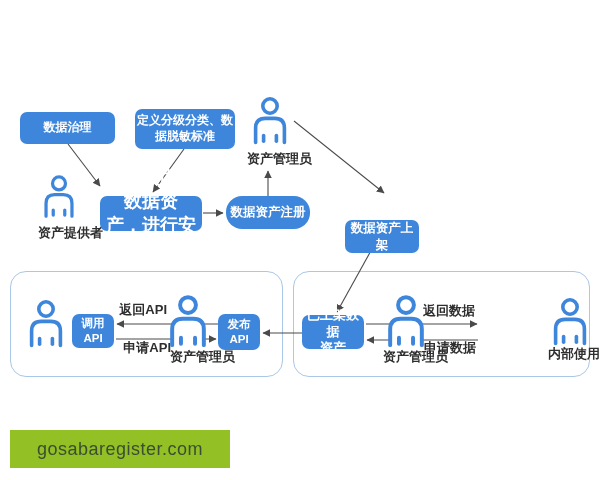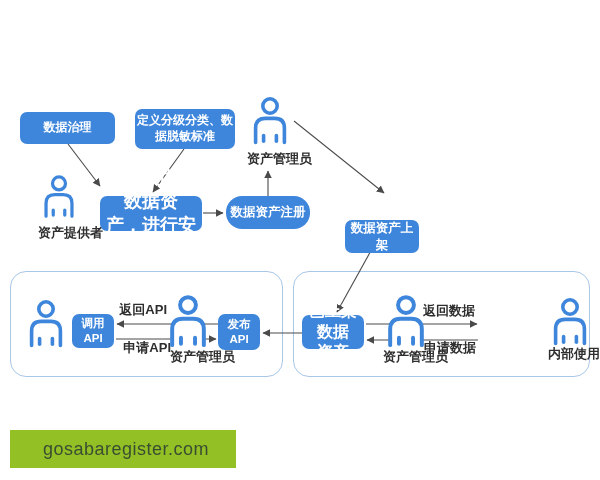"已上架数据" div.bluebox { font-size: 16px -> 13px }
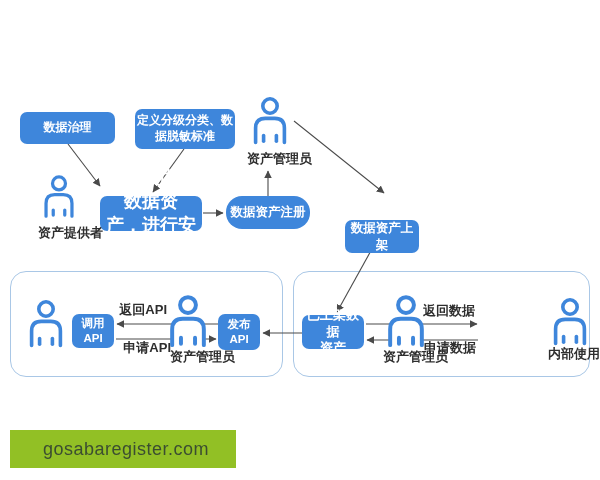"gosabaregister.com" #banner { padding-left: 6px -> none }
